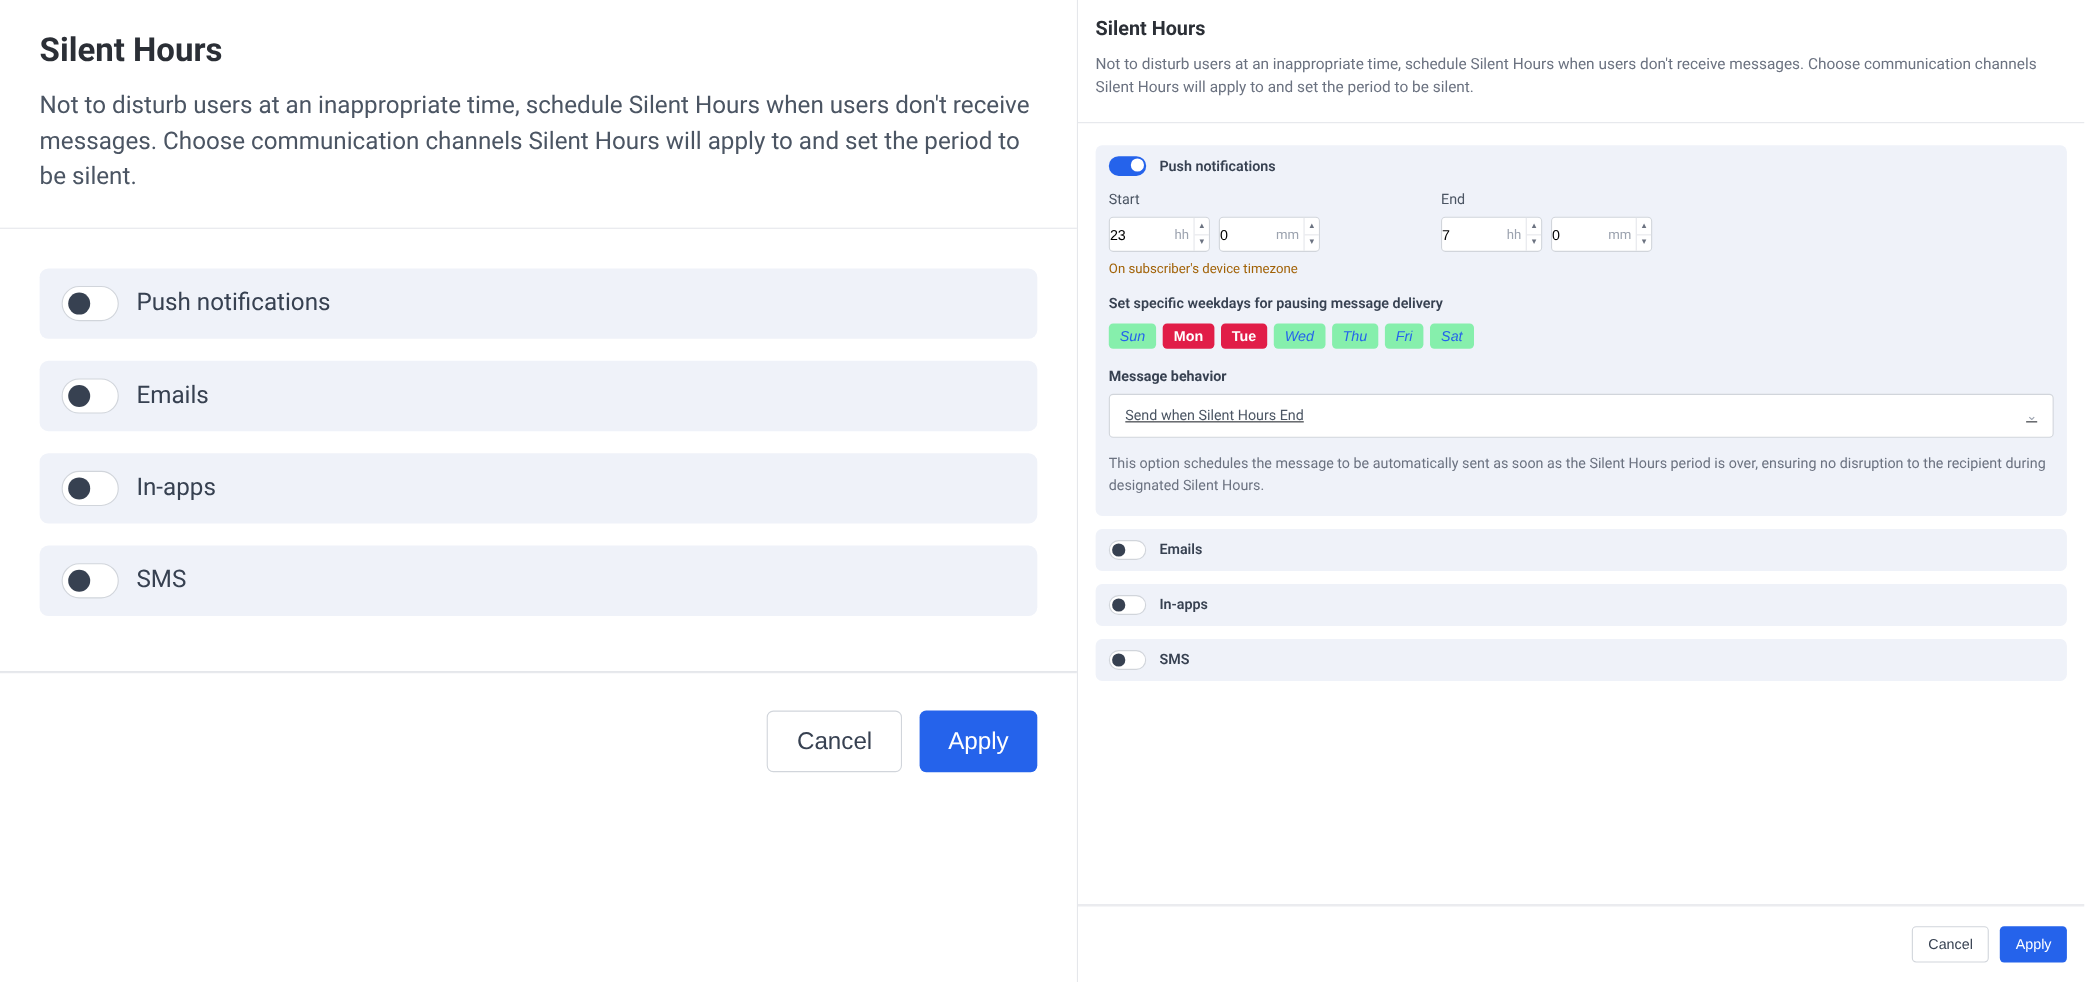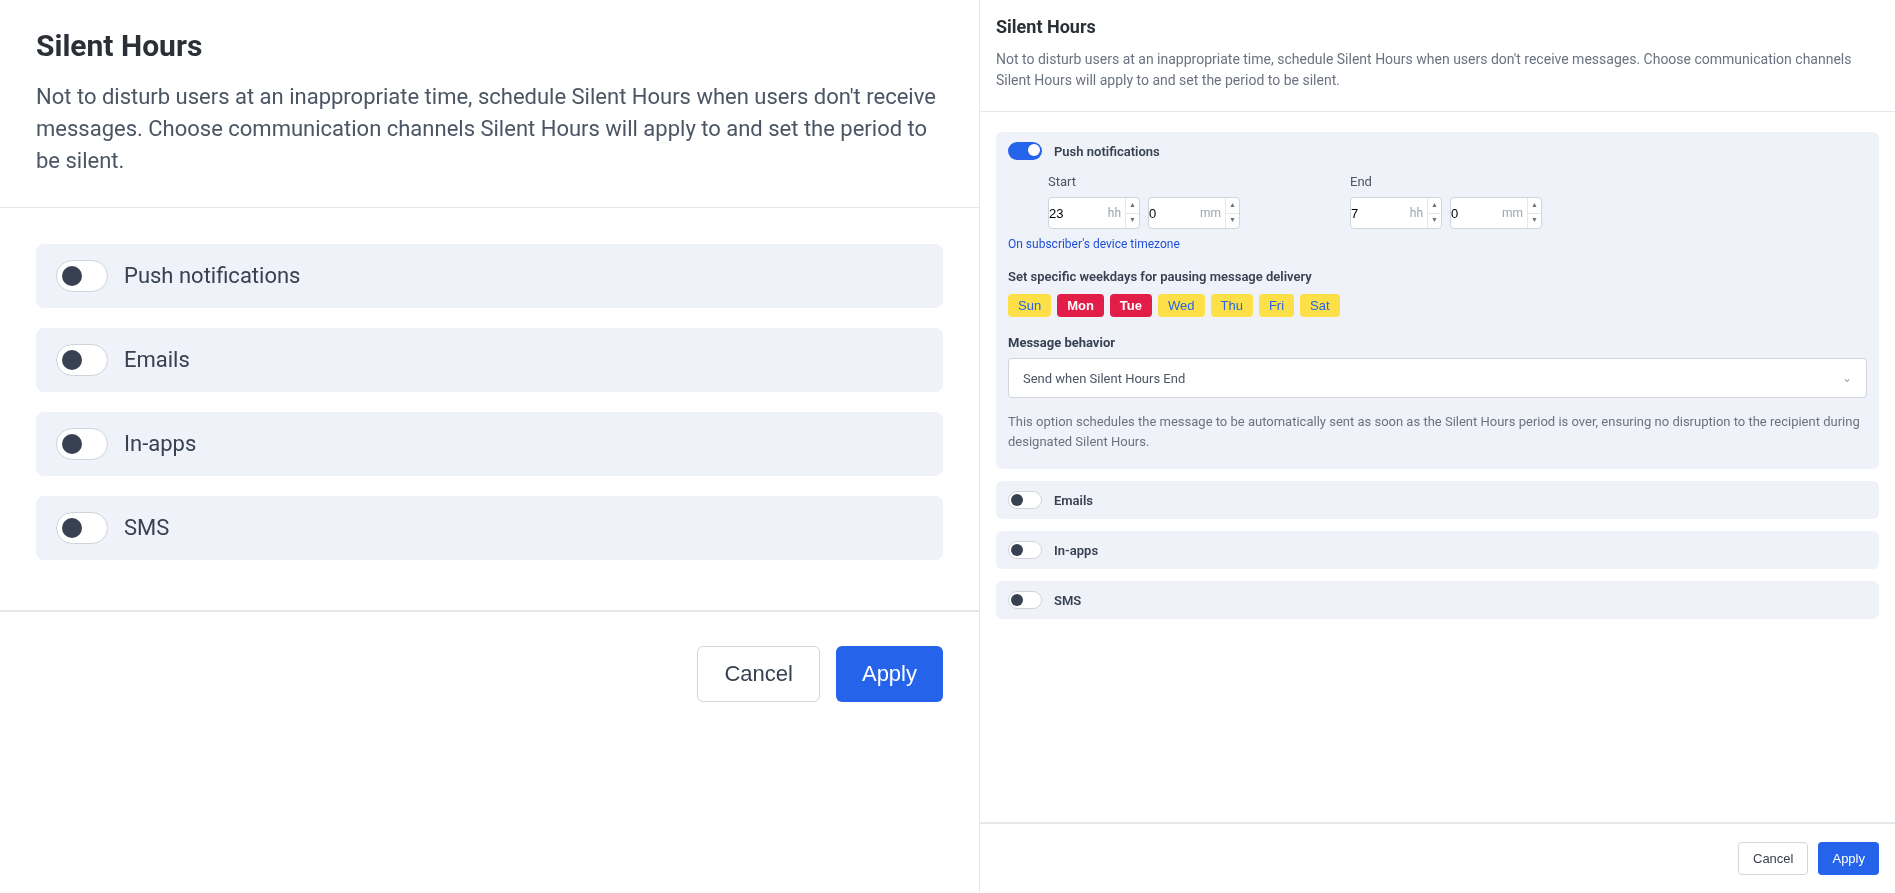"Start" .time-row { margin-left: 40px -> none }
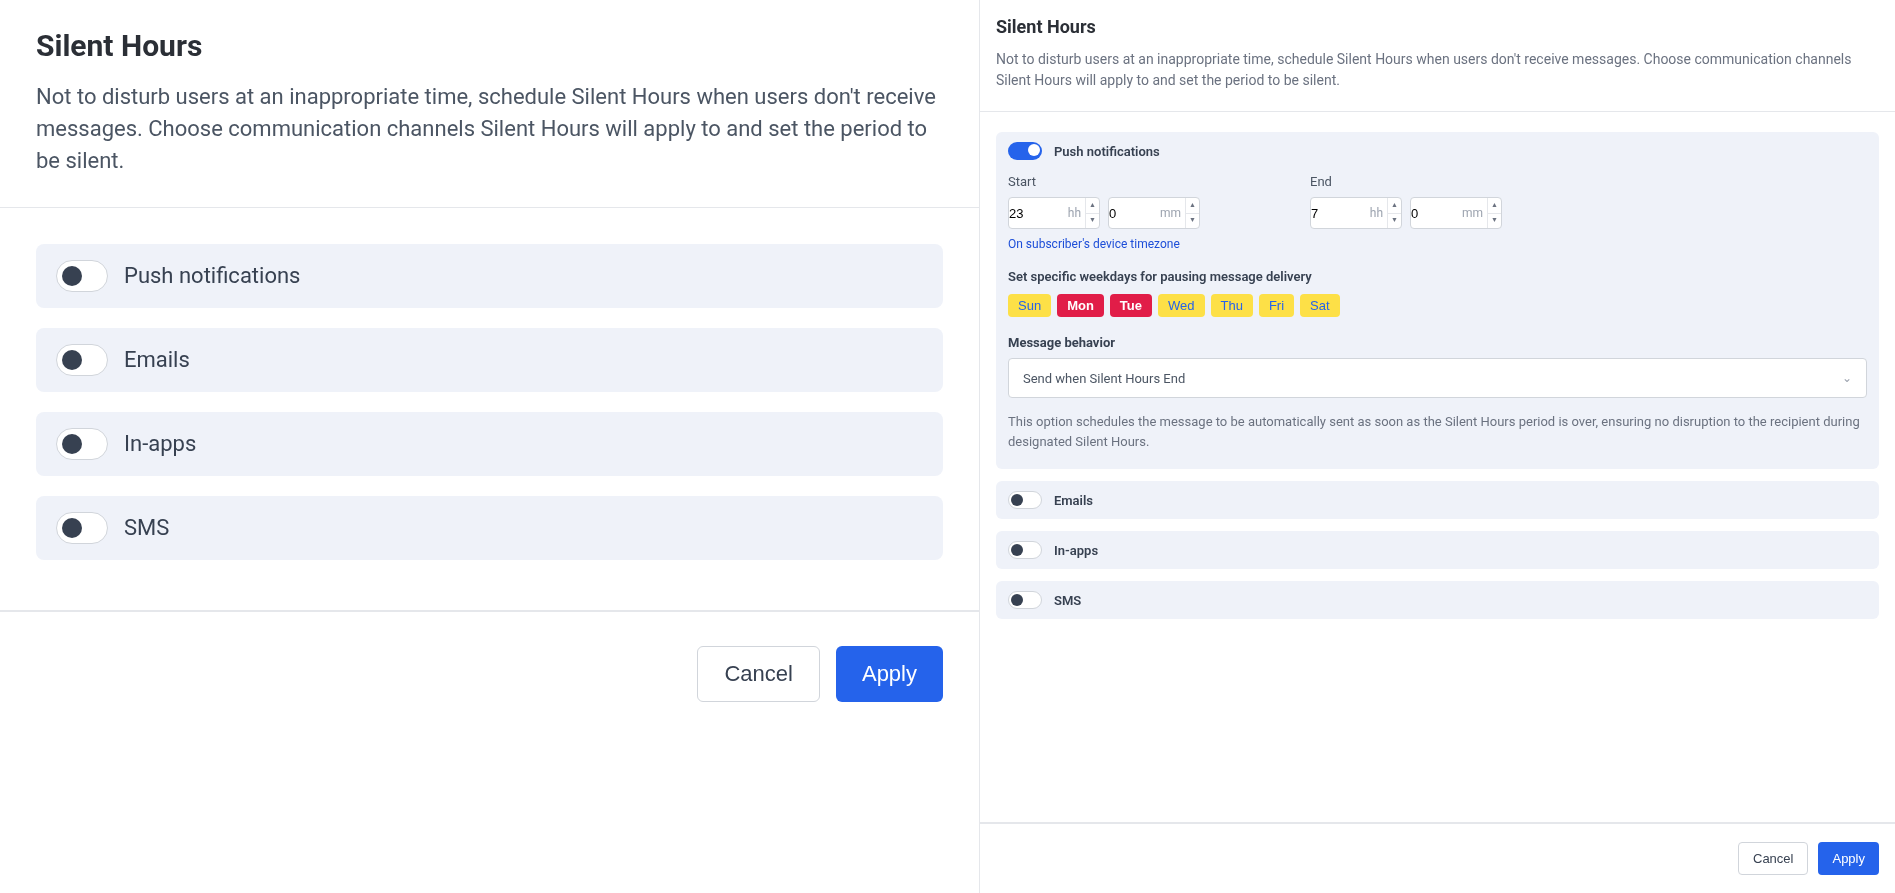"On subscriber's device timezone" .tz-note { color: #1d4ed8 -> #a16207 }
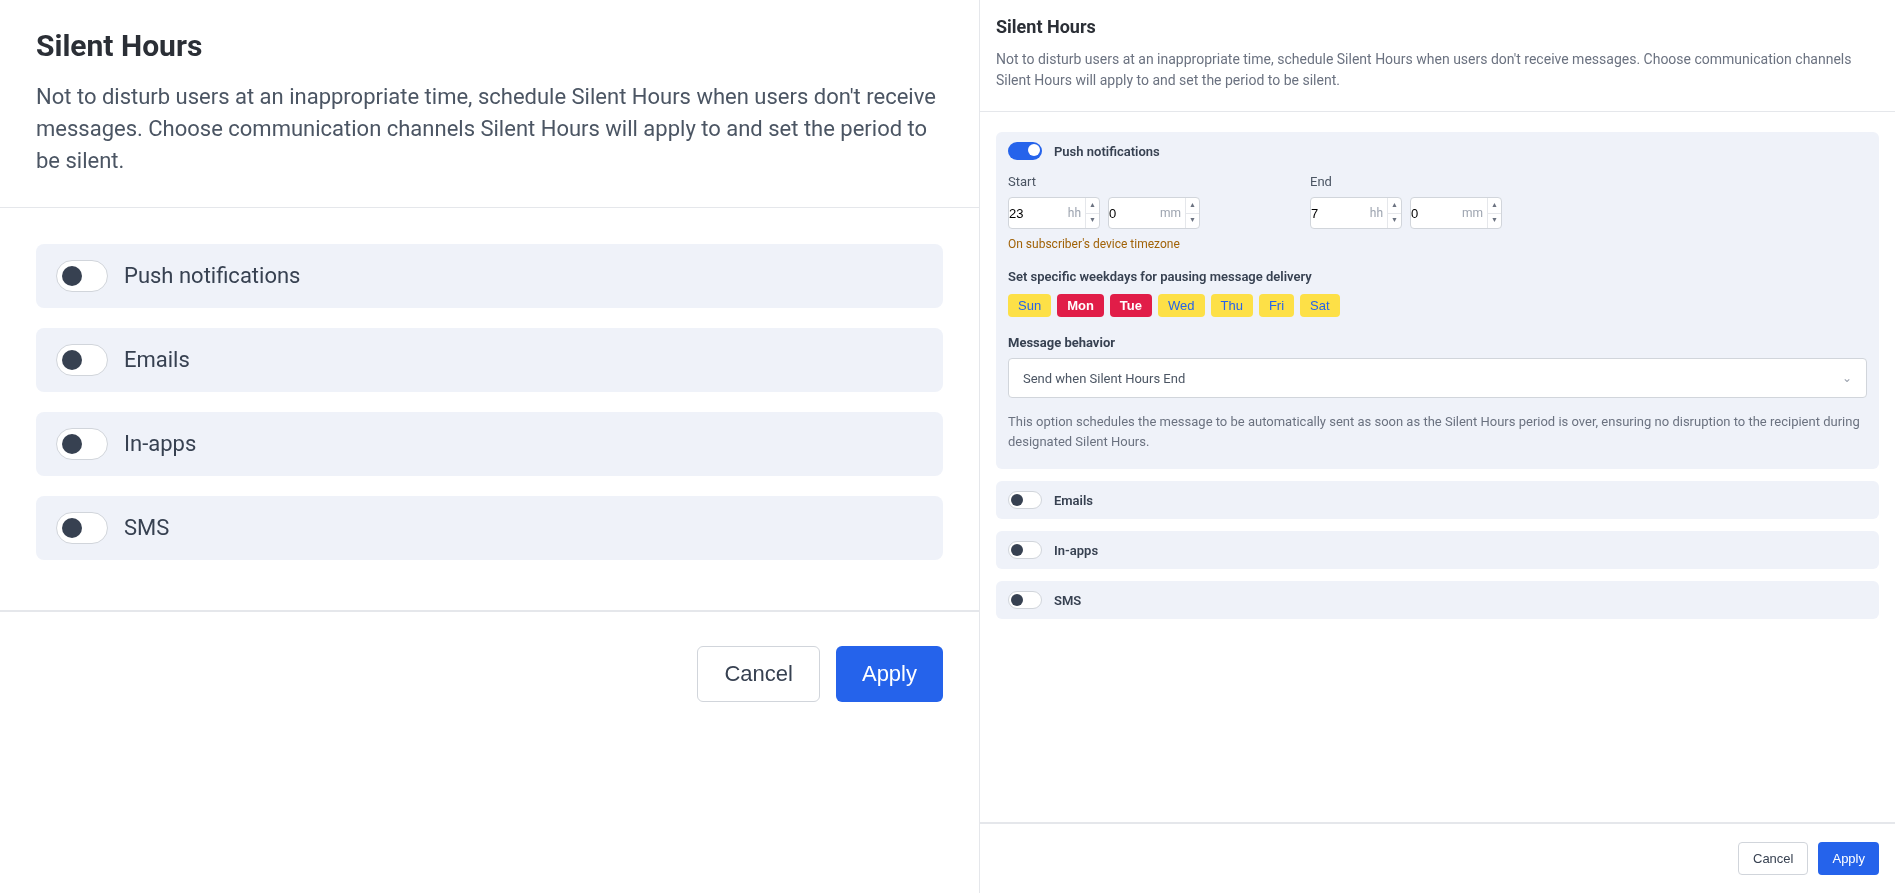"Sun" .day-btn.inactive { background: #fde047 -> #86efac; font-style: none -> italic }
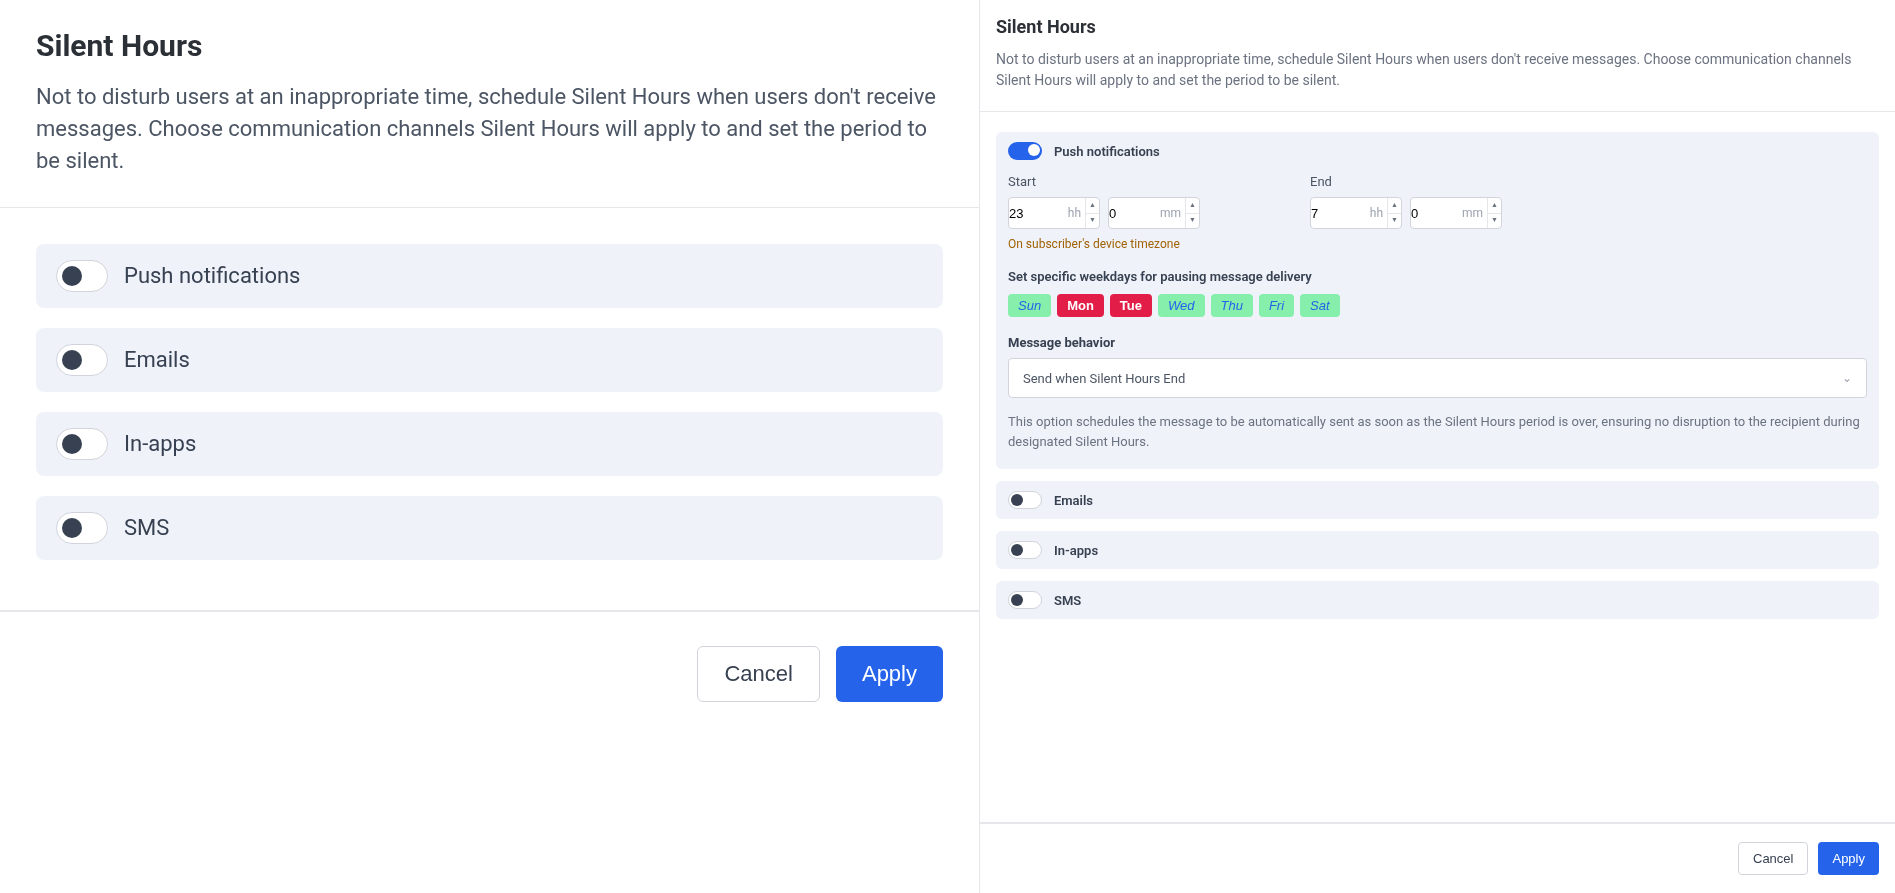"Send when Silent Hours End" .select-box { text-decoration: none -> underline }
